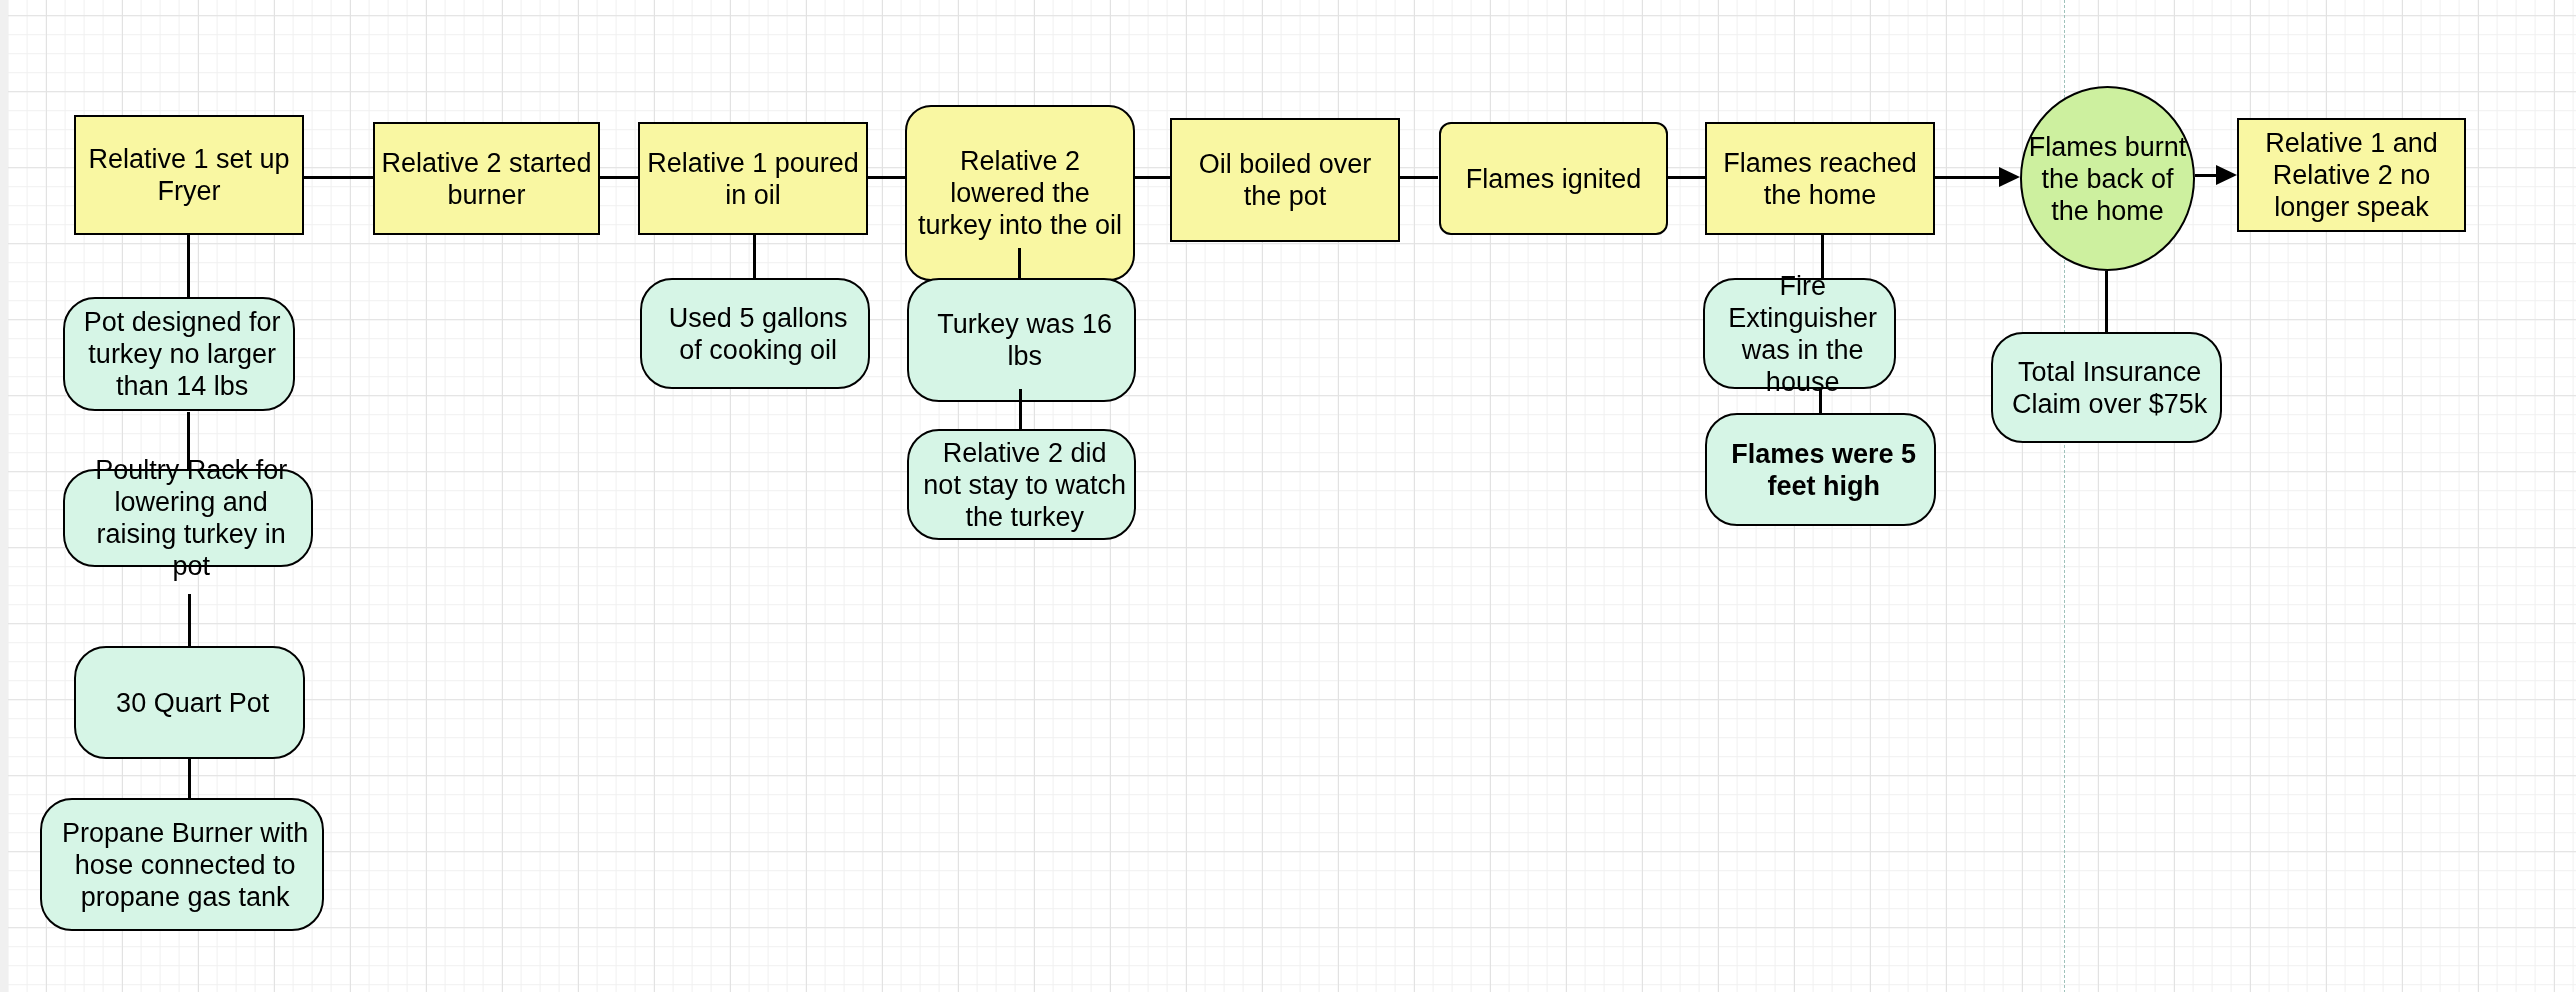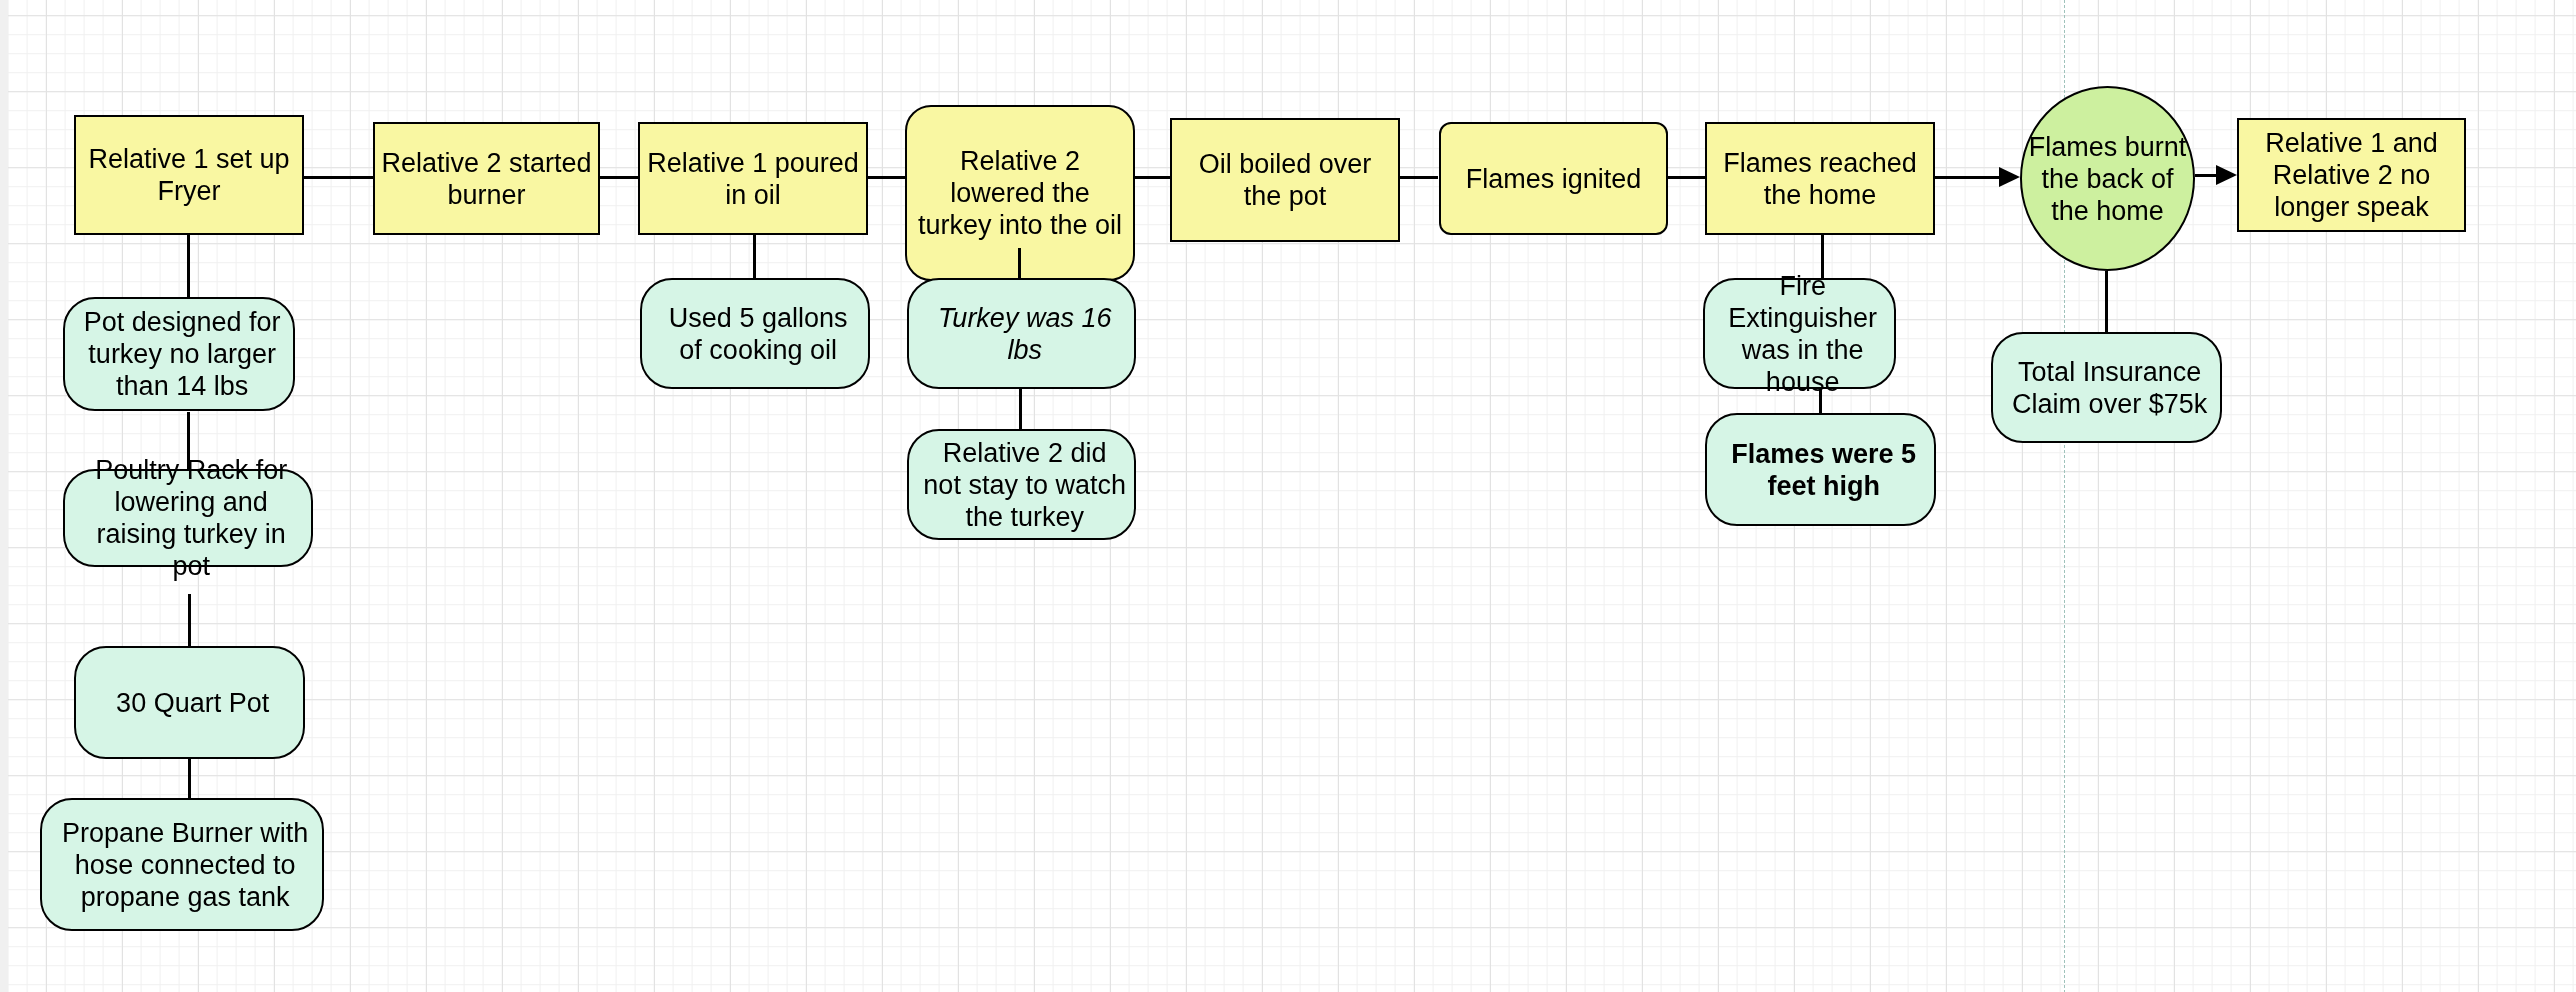"Turkey was 16 lbs" #d6 { font-style: italic -> none; height: 111px -> 124px }
